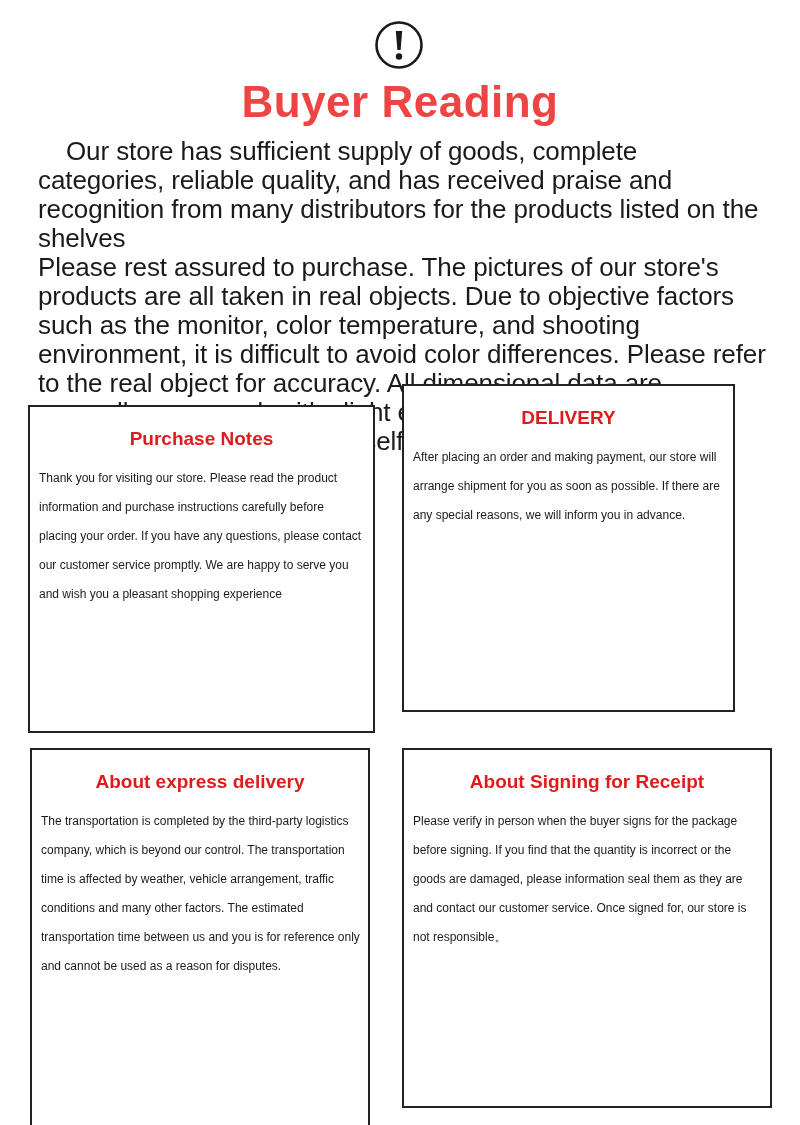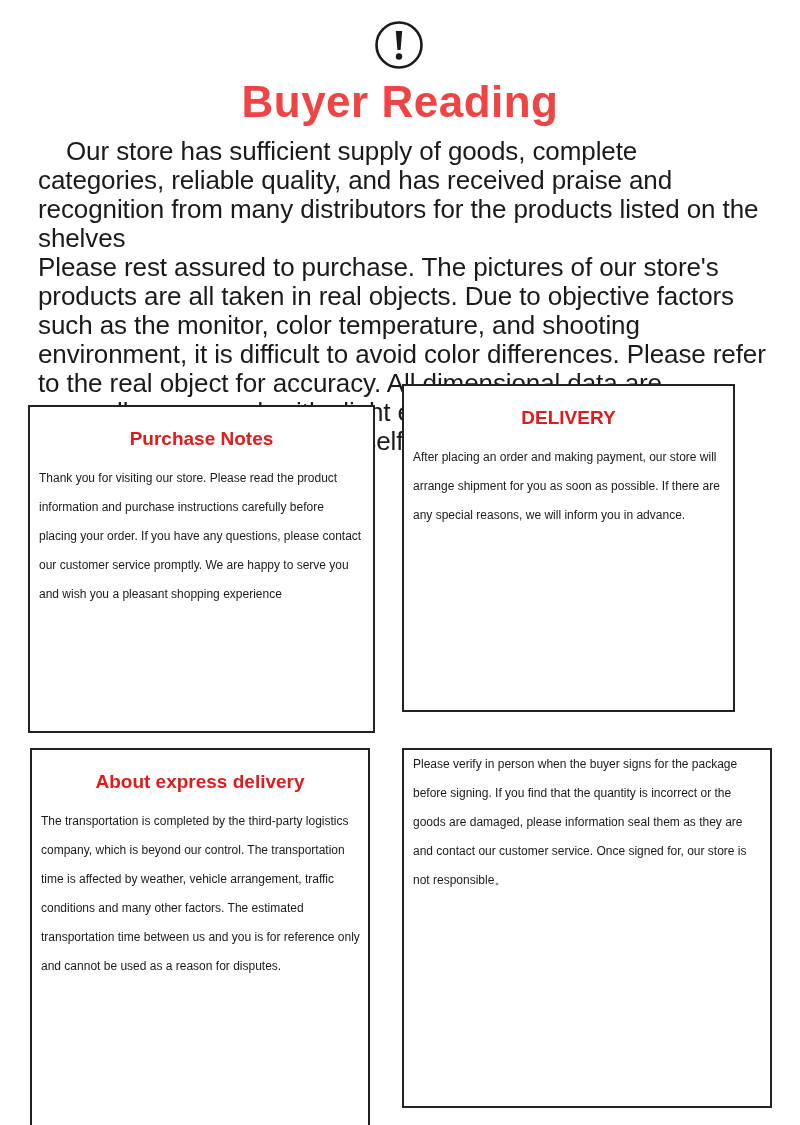"About Signing for Receipt" h2 { html: none -> <h2>About Signing for Receipt</h2> }
